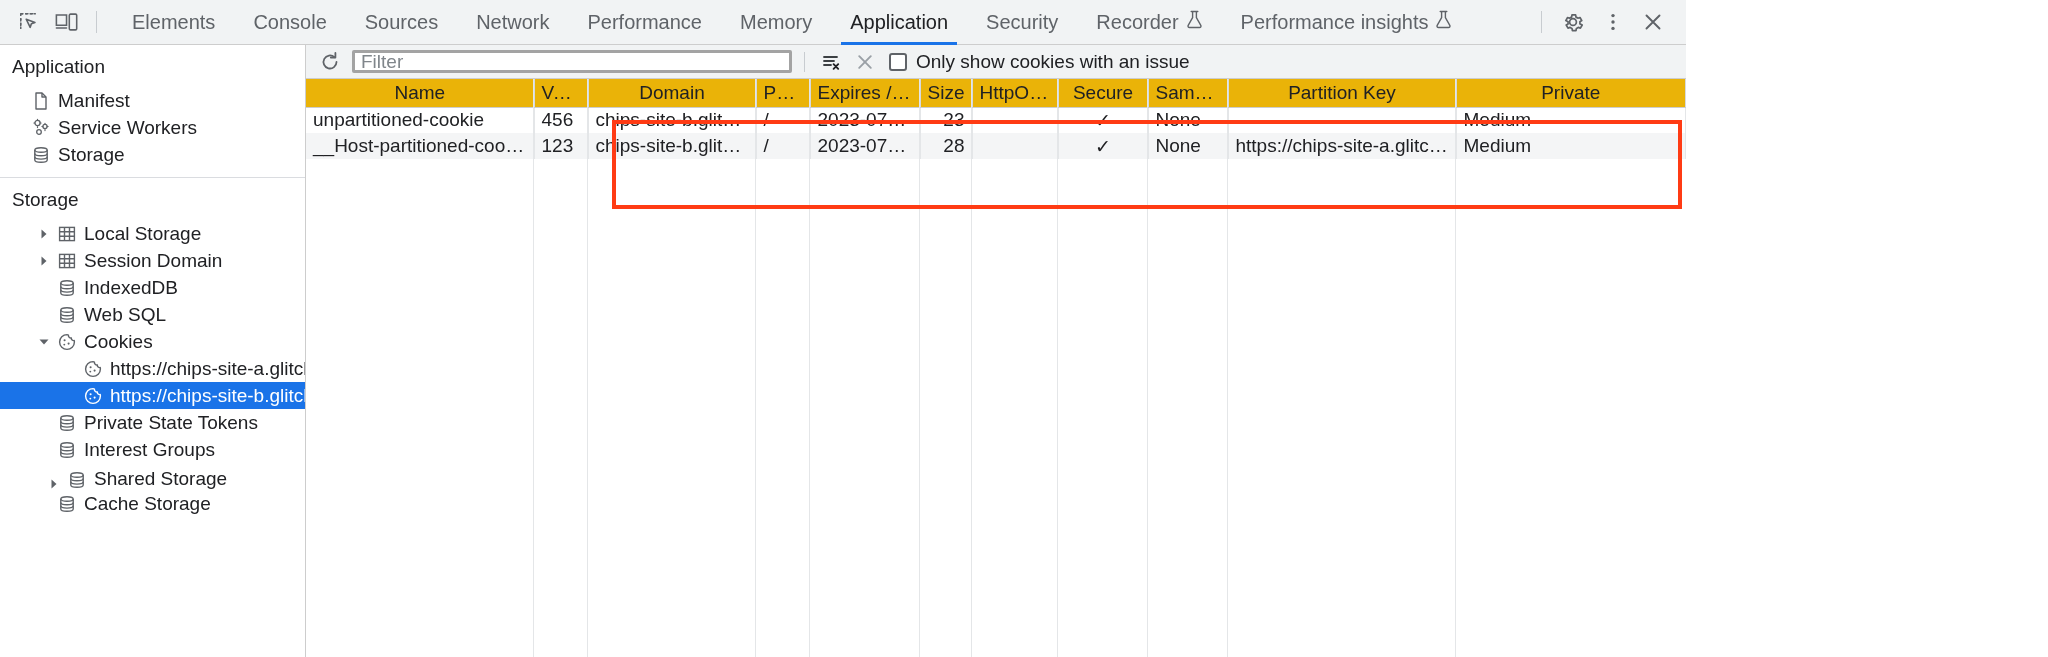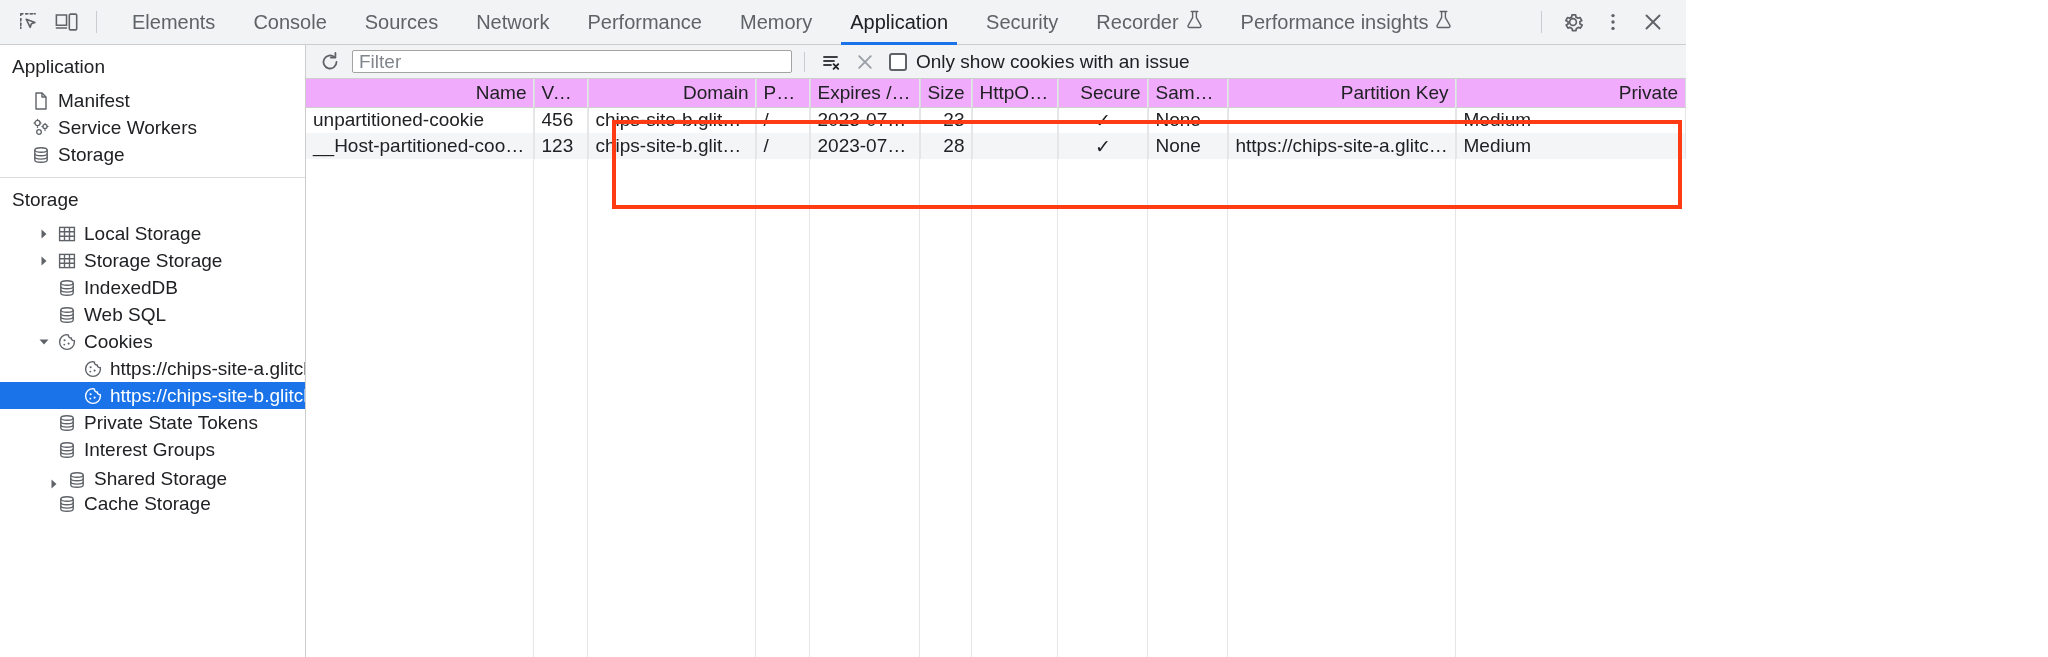"Filter" .filter-input { border: 1px solid #a3a3a3 -> 3px solid #a3a3a3 }
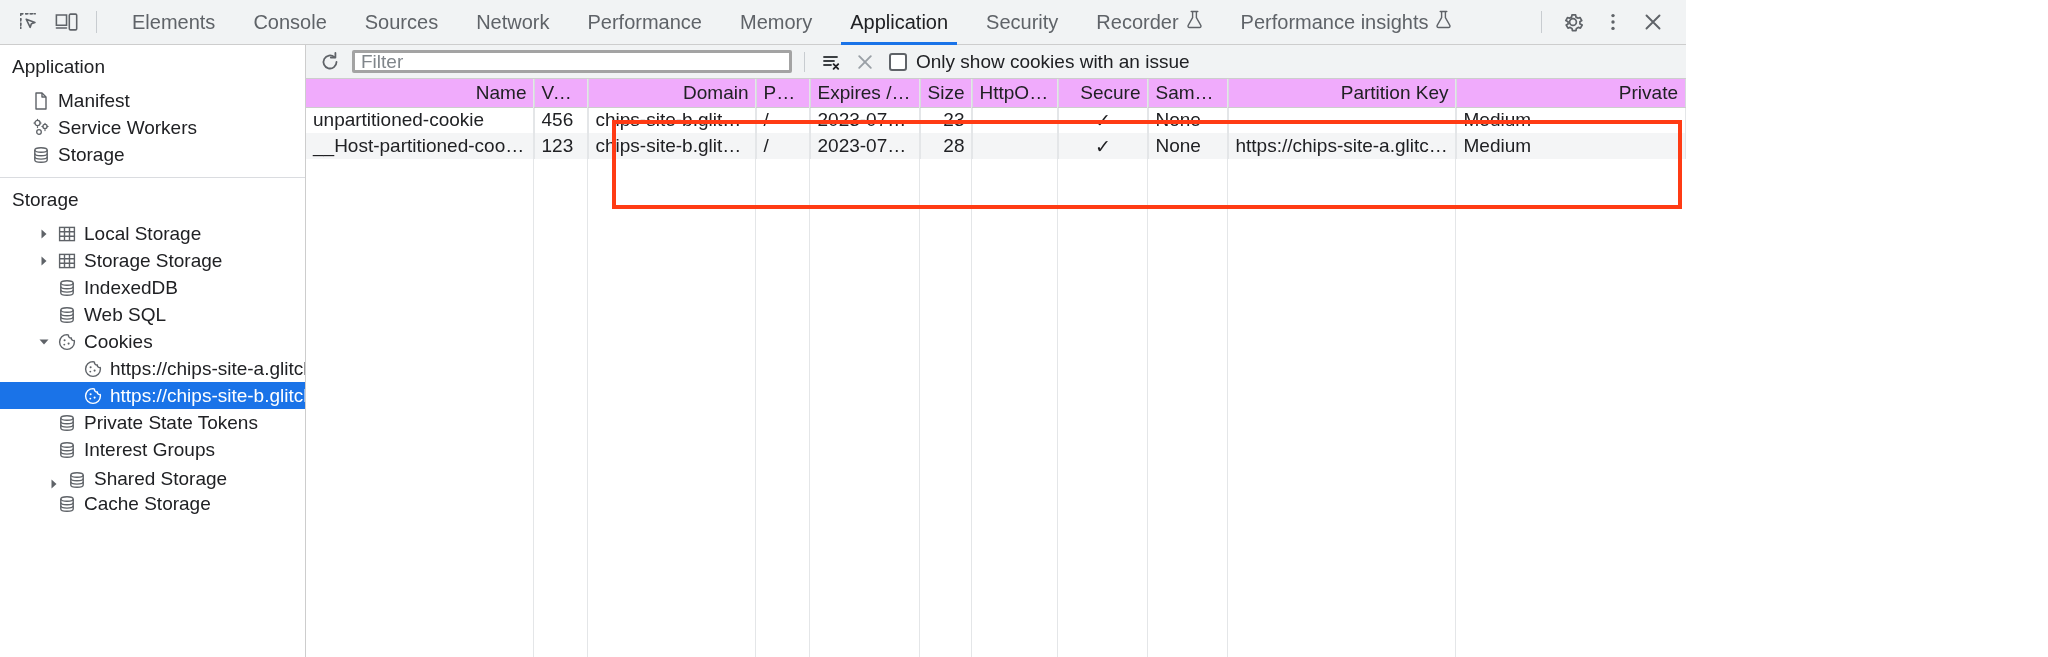"Name" table.cookies th { background: #f0abfc -> #eab308; text-align: right -> center }
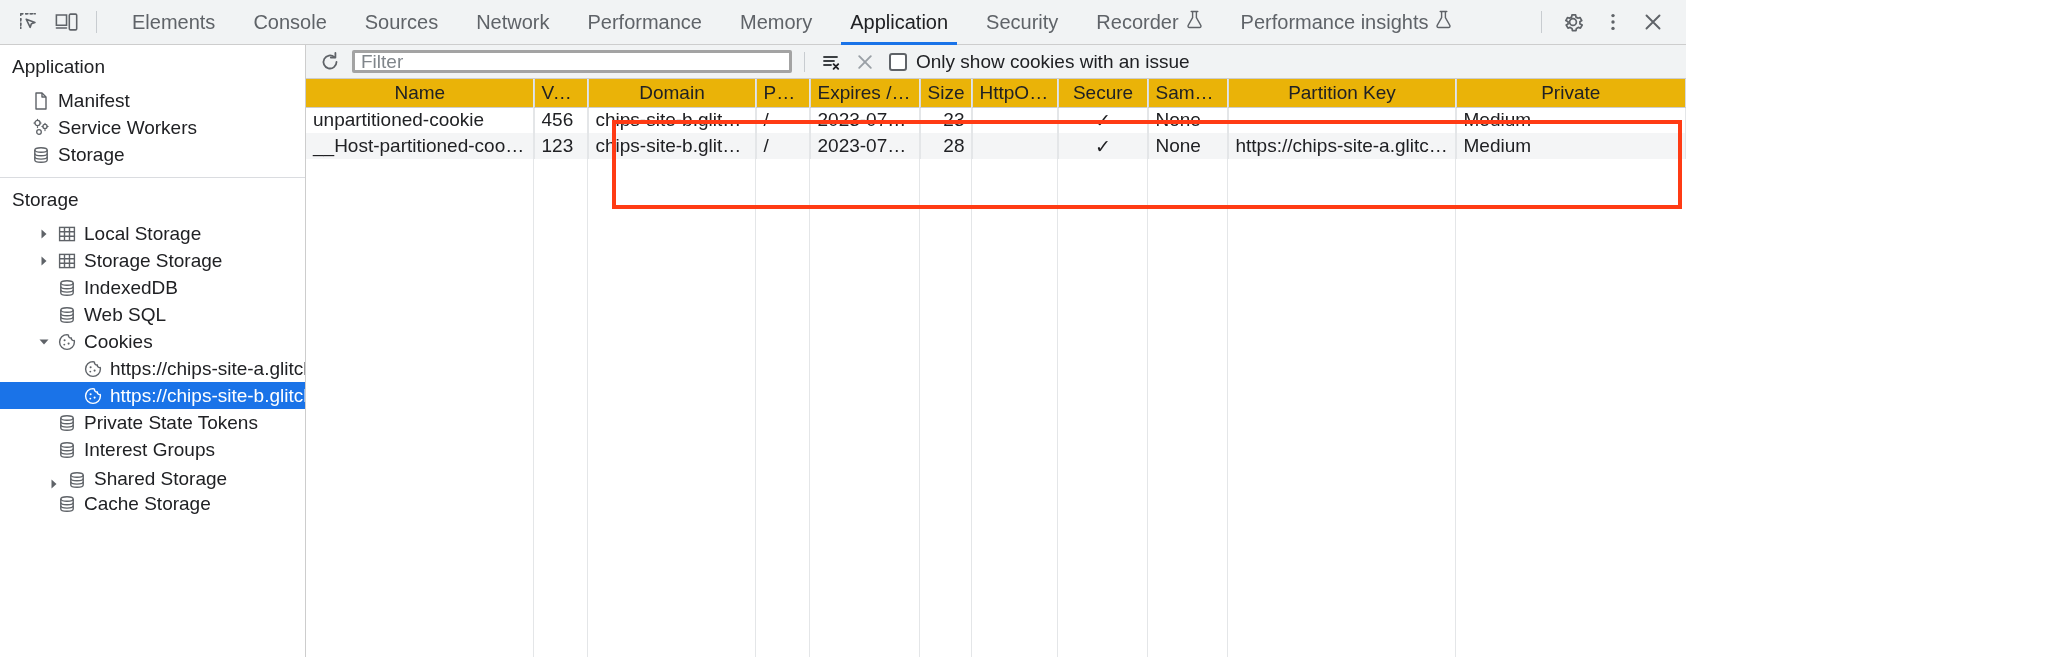"Storage Storage" span.tree-label { text: Storage Storage -> Session Domain }
